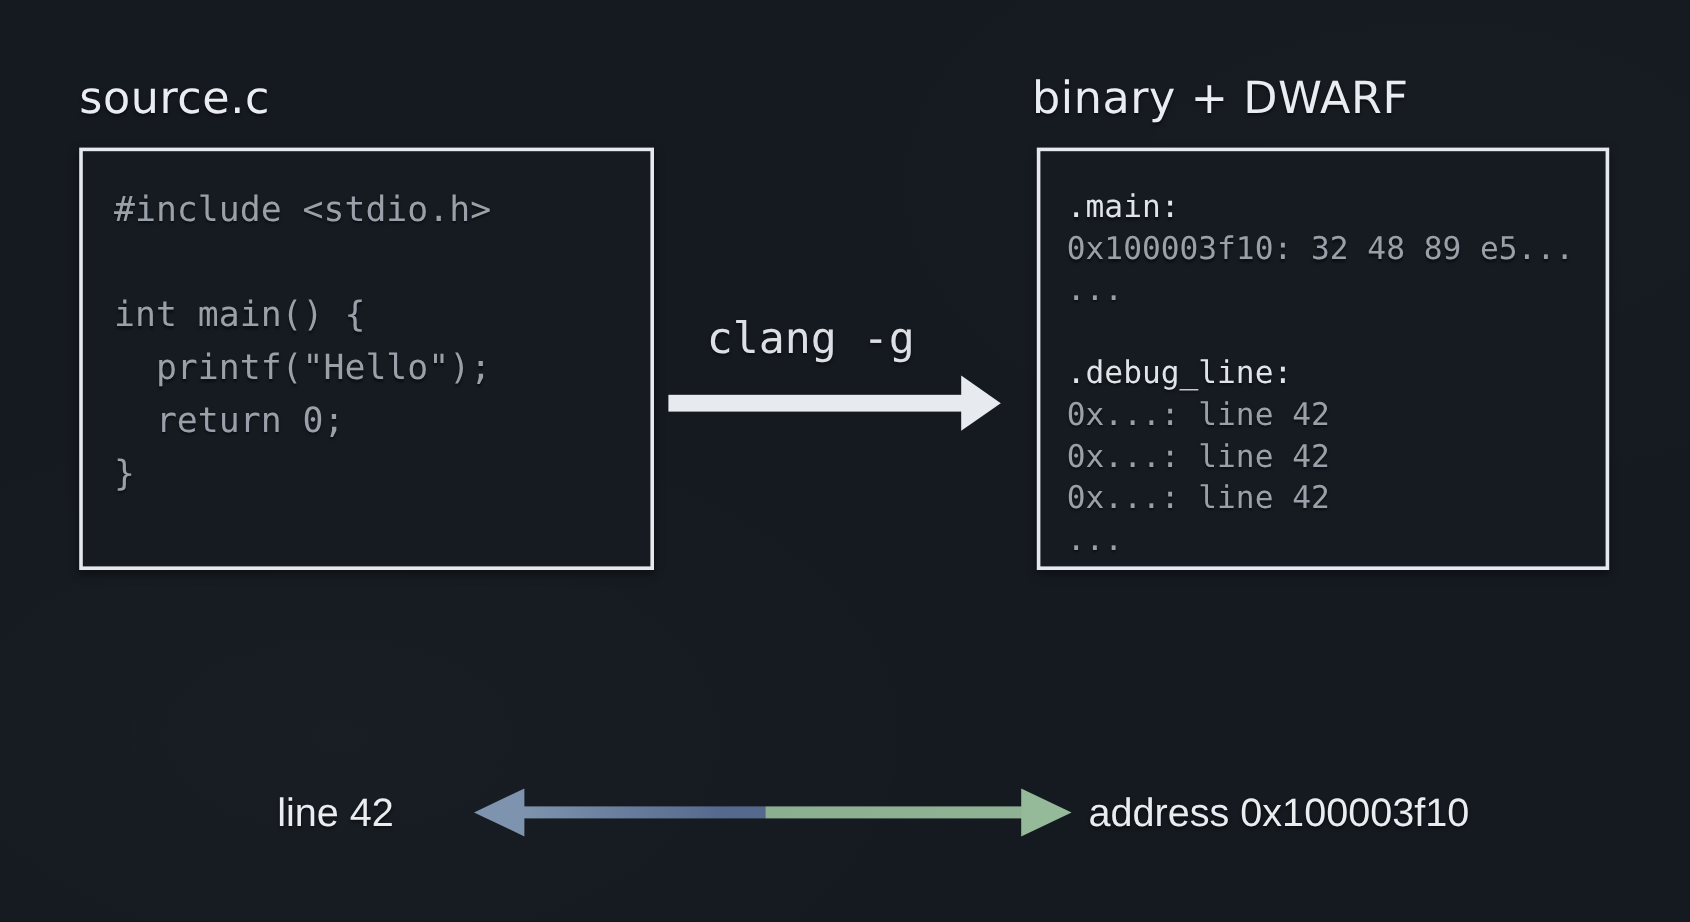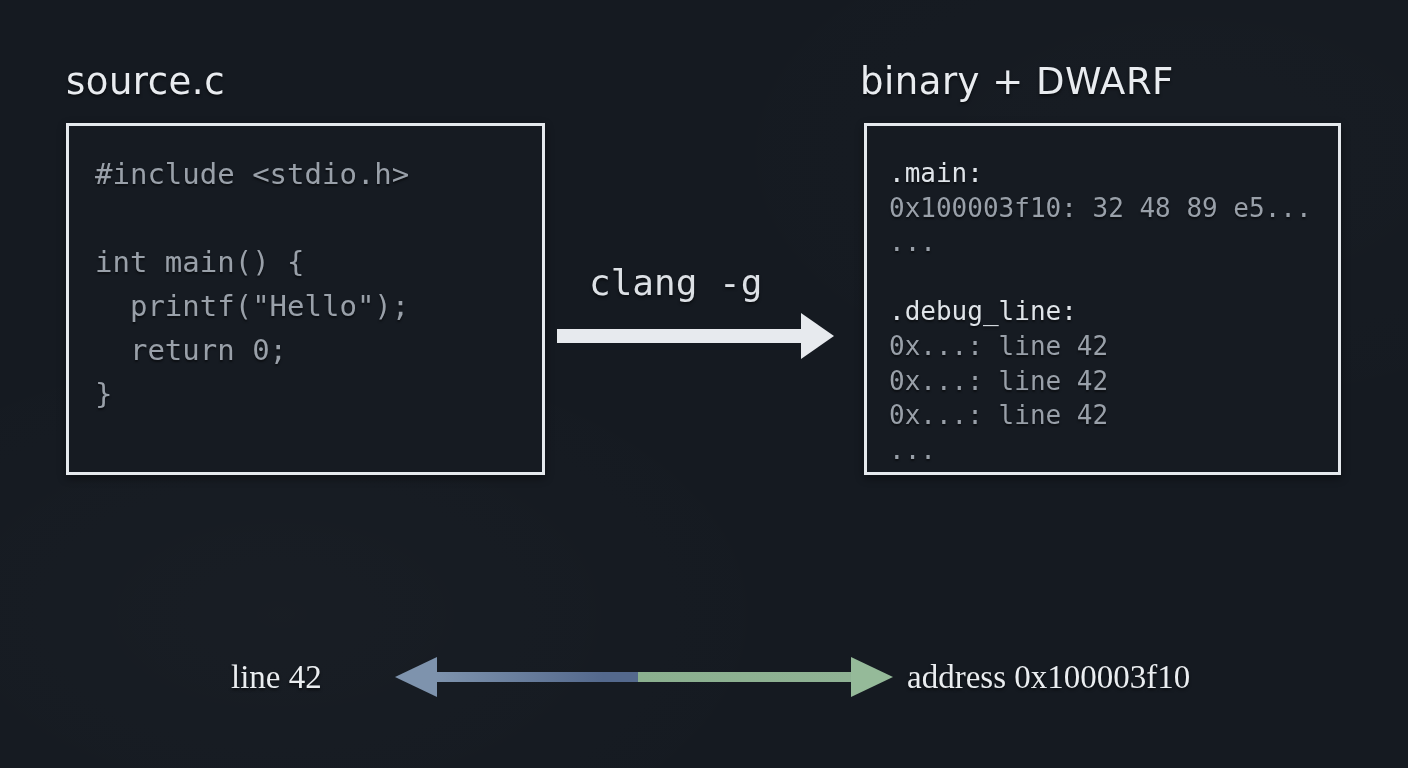"line 42" .map-label { font-family: Liberation Serif, serif -> Liberation Sans, sans-serif }
